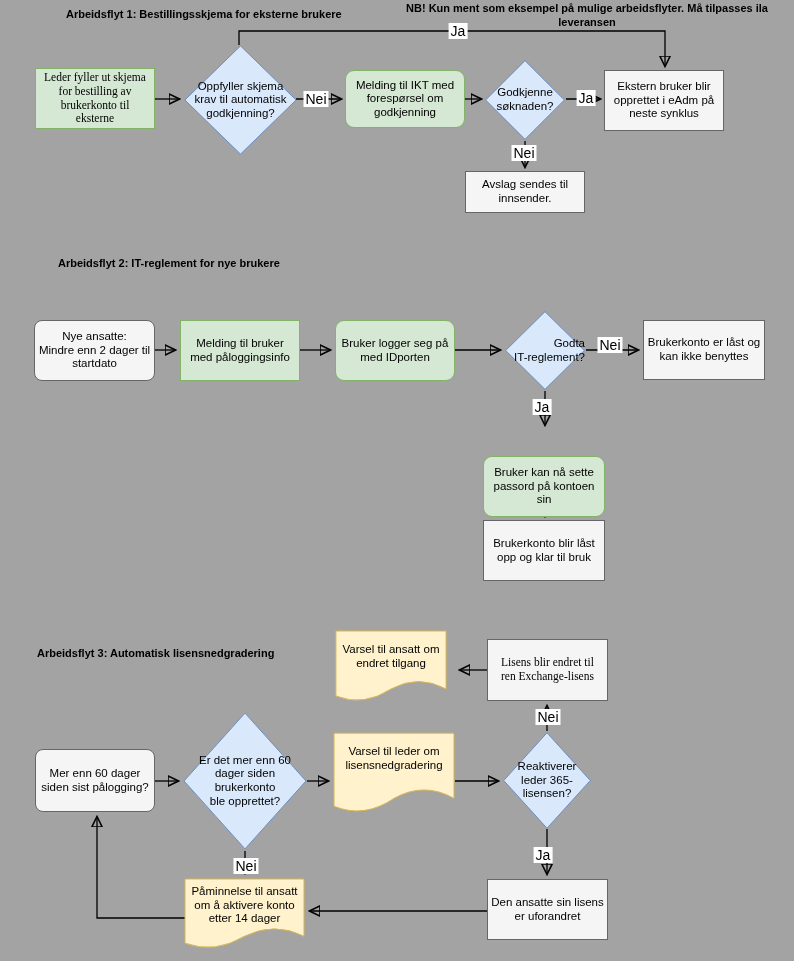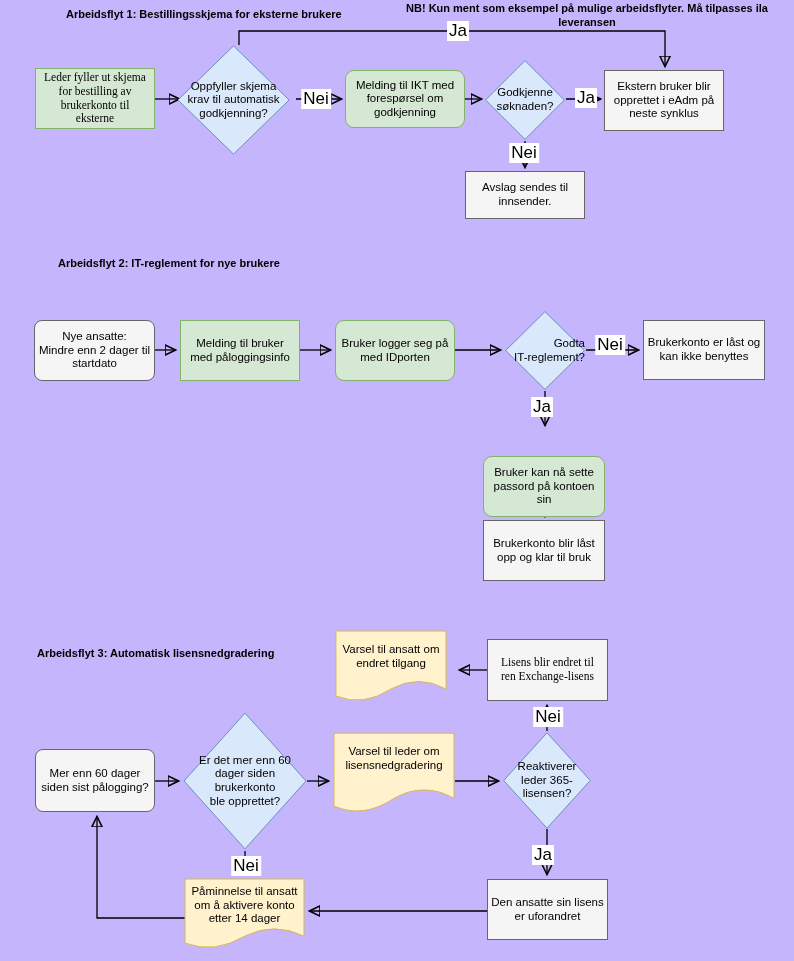"Arbeidsflyt 1: Bestillingsskjema for" .canvas { background: #c4b5fd -> #a3a3a3 }
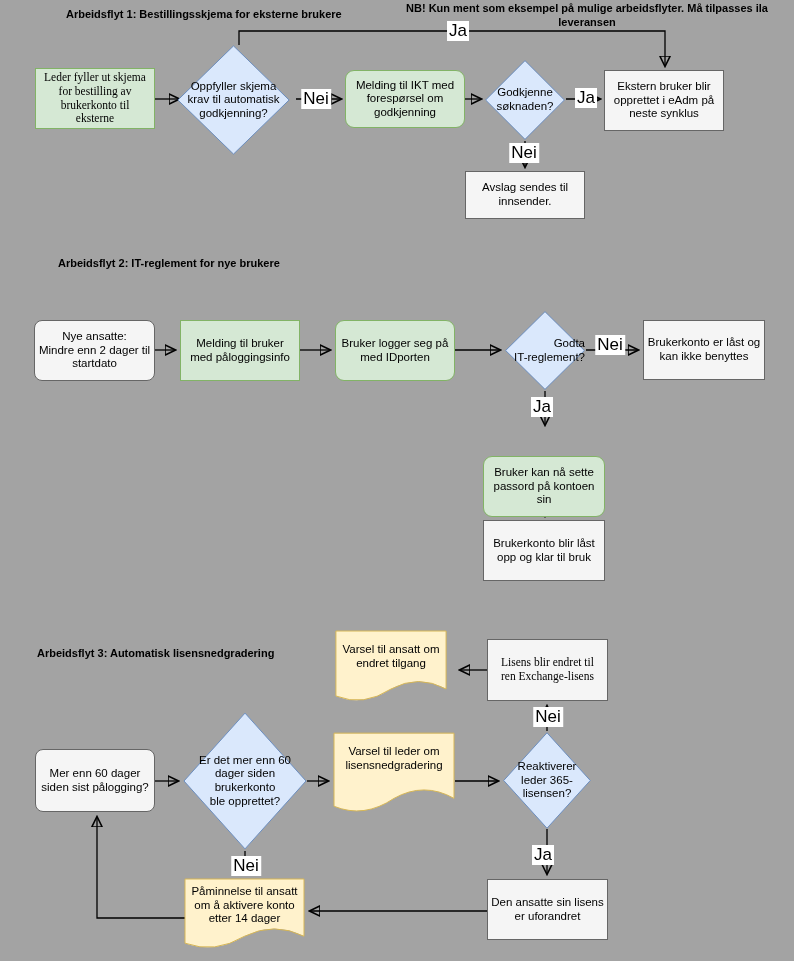"Ja" .elabel { font-size: 17px -> 14px }
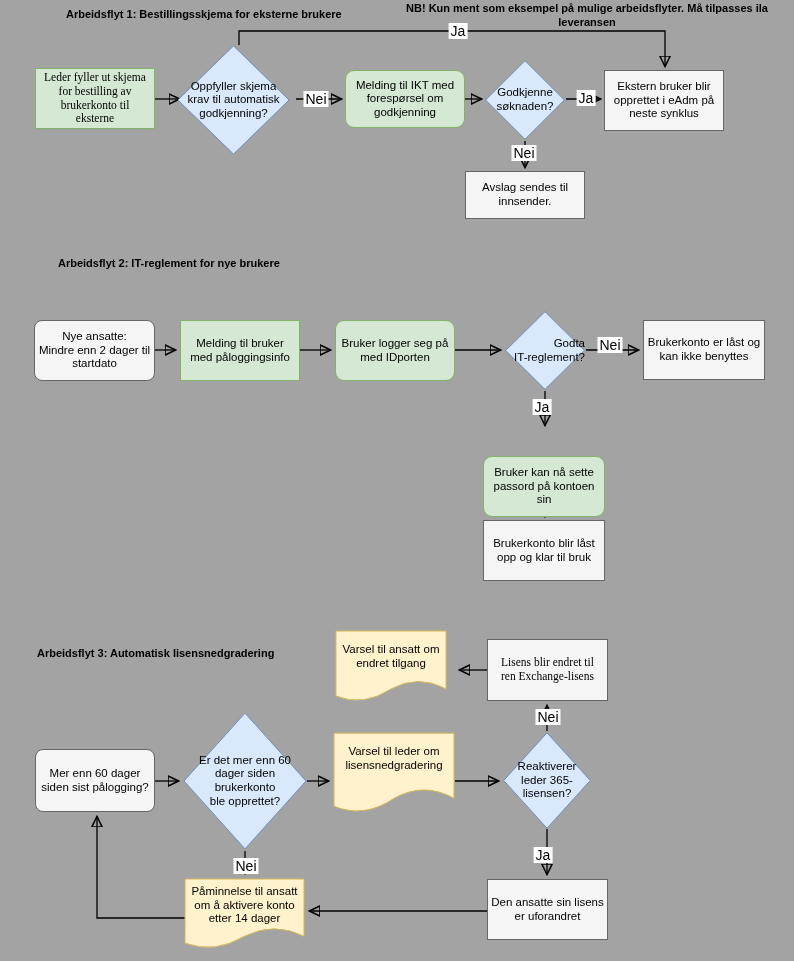"Oppfyller skjema" div.node { left: 177px -> 184px }
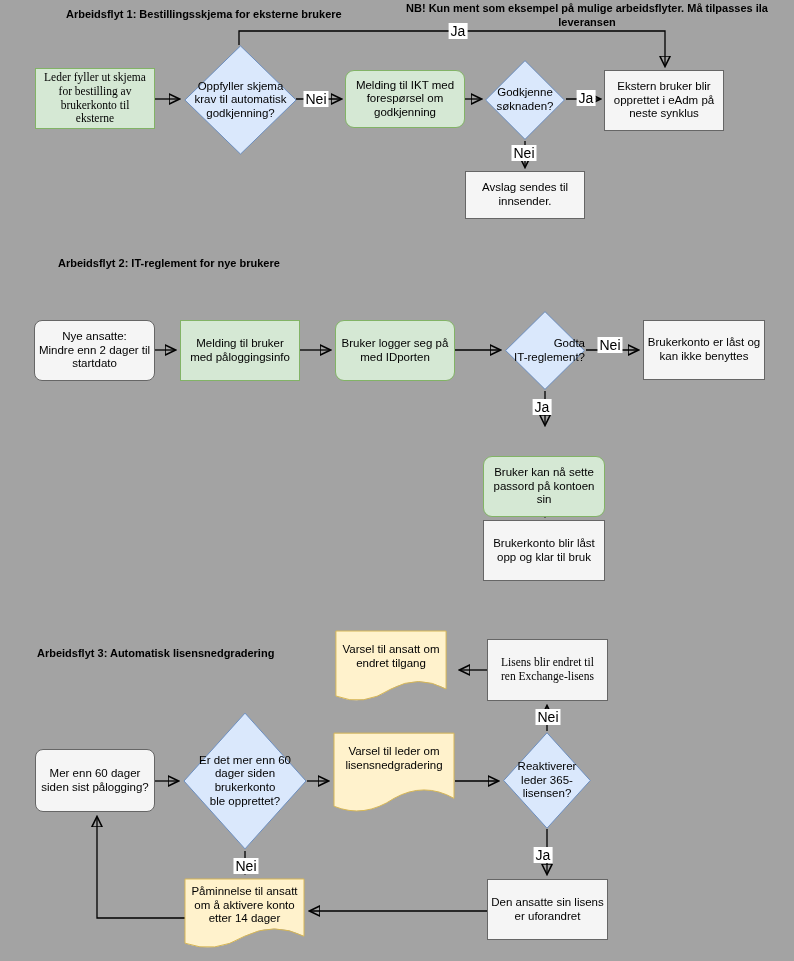"Avslag sendes til" div.node { height: 48px -> 42px }
